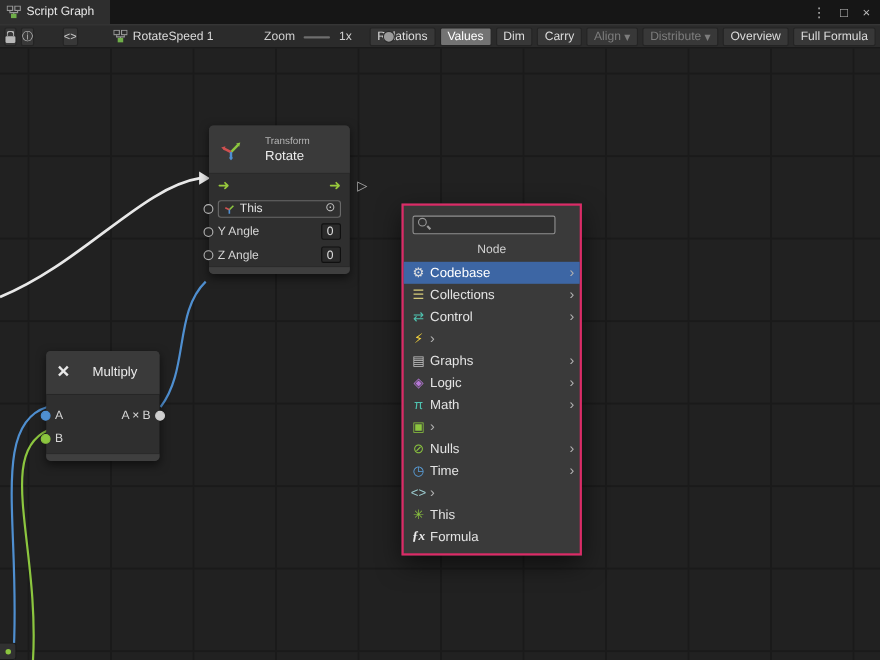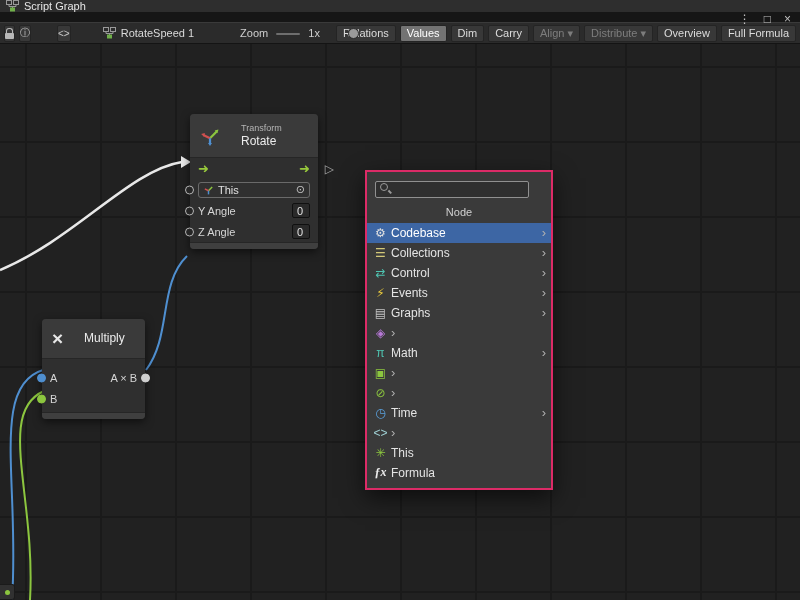"Script Graph" .tabbar { flex-direction: column -> none }
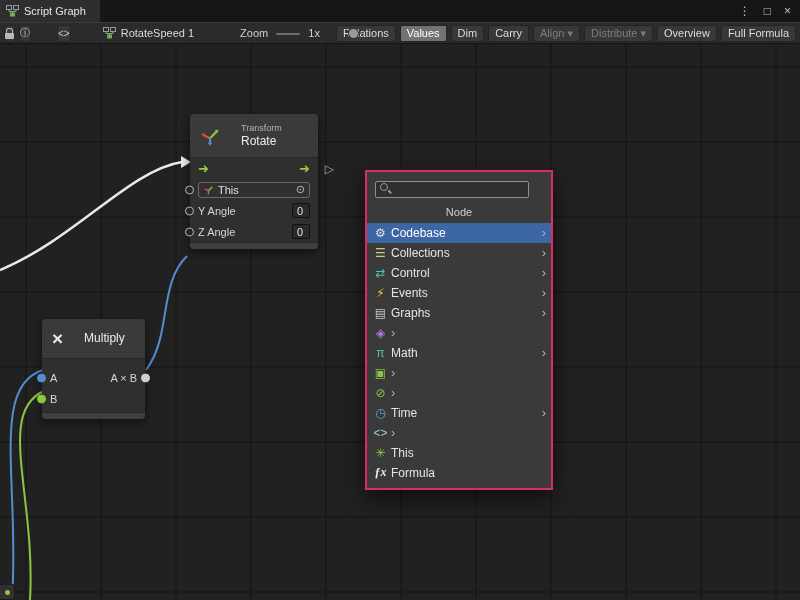"Node" .finder { top: 126px -> 141px; width: 188px -> 164px }
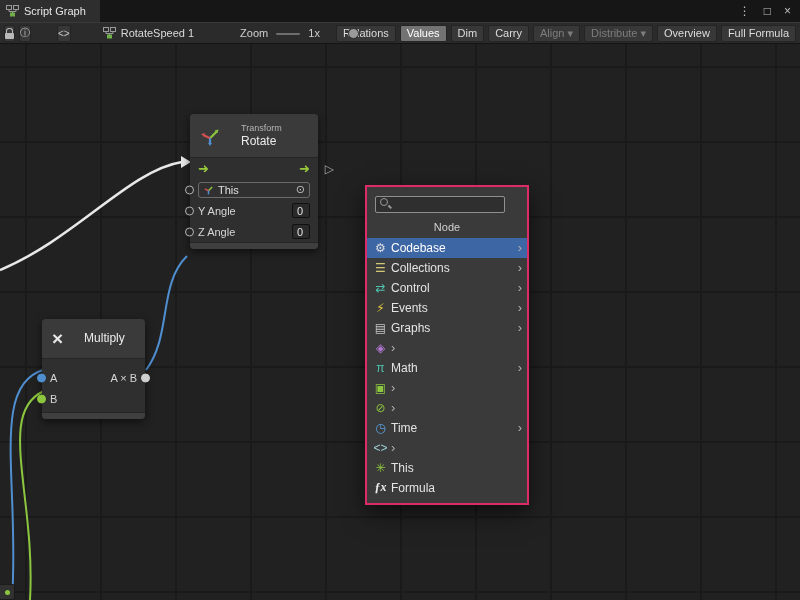"Events" span.fz-label { html: <span>Events</span> -> none }
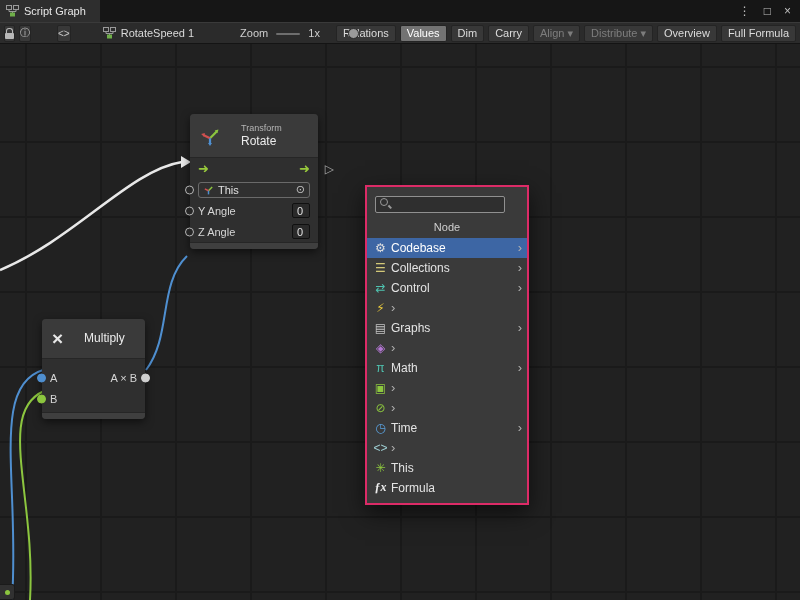"Logic" span.fz-label { html: none -> <span>Logic</span> }
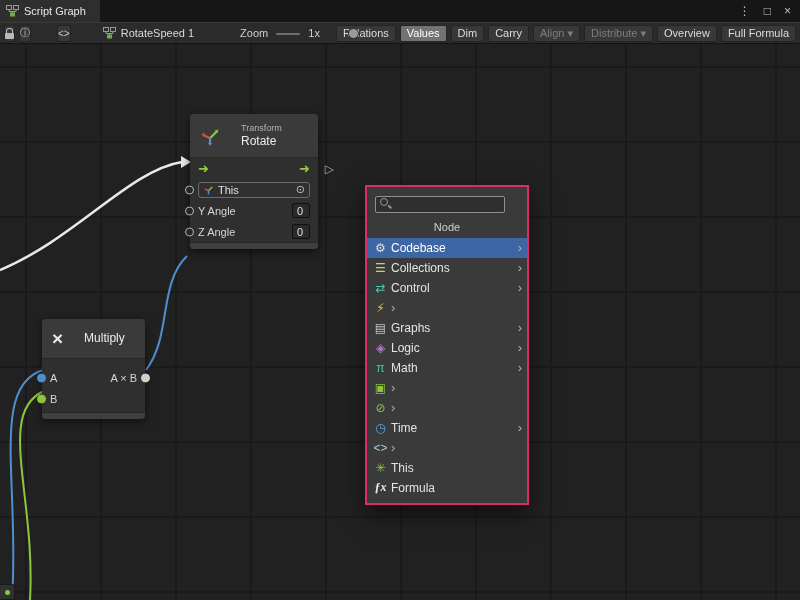"Nulls" span.fz-label { html: none -> <span>Nulls</span> }
